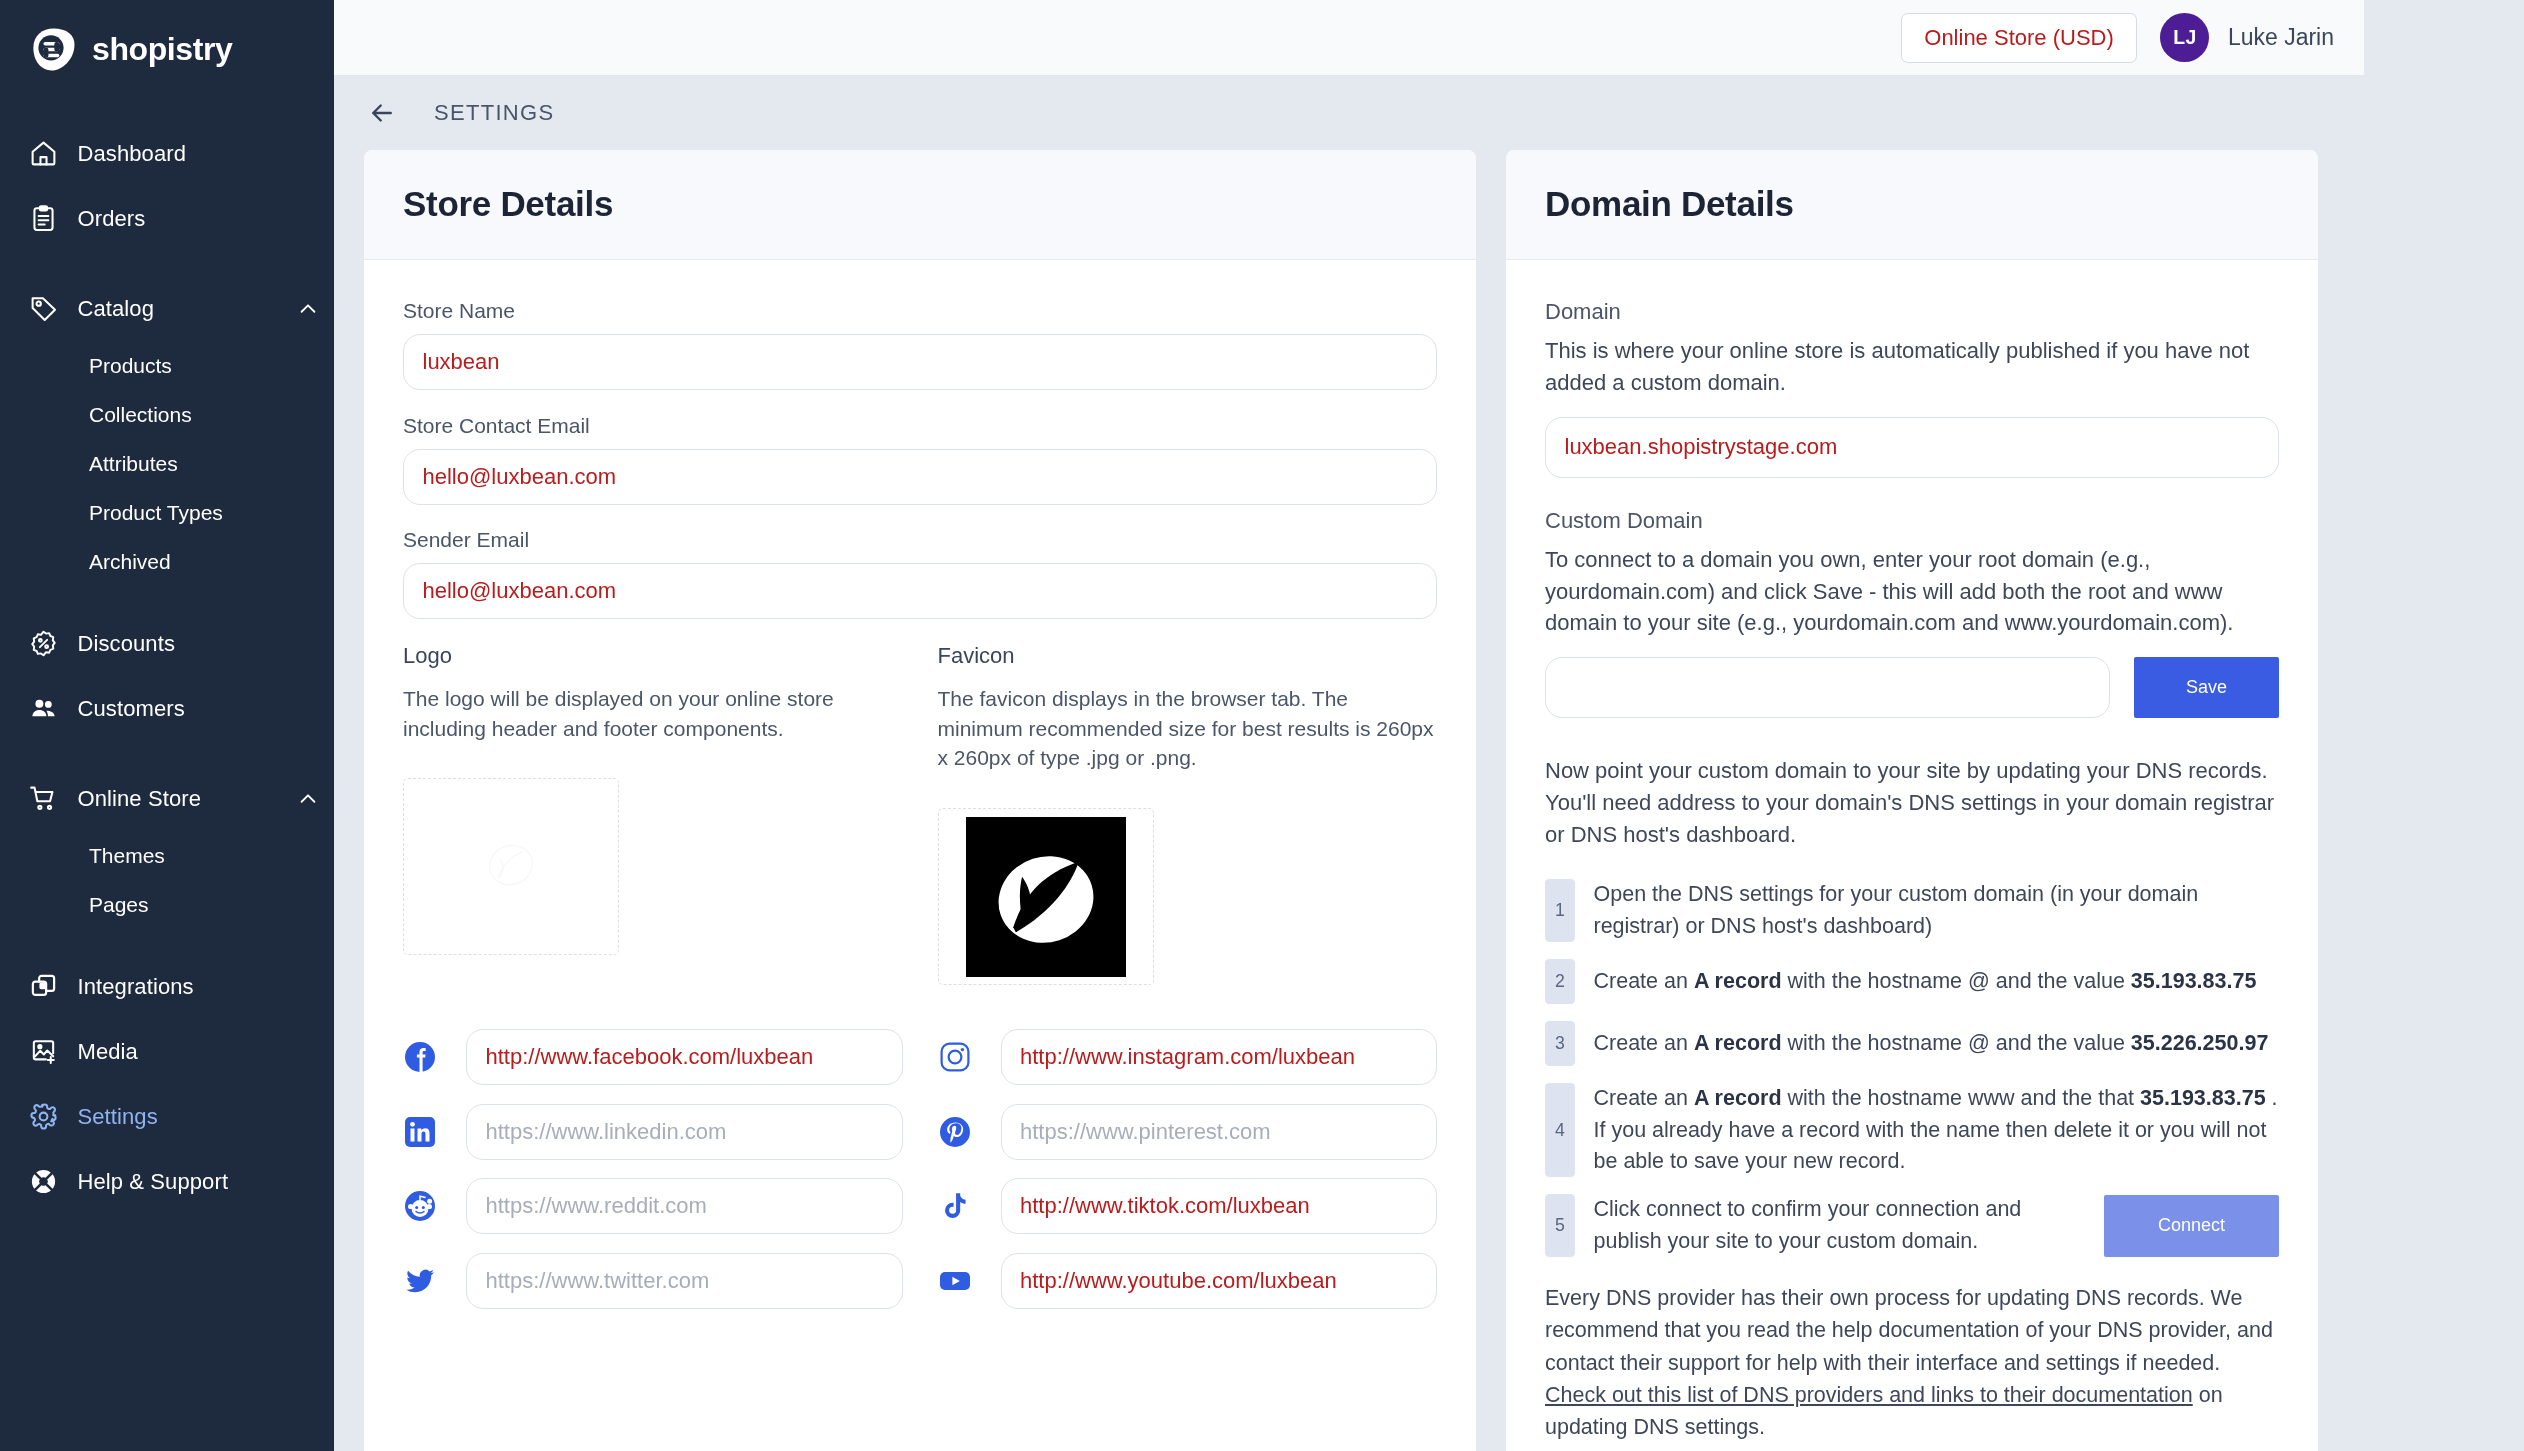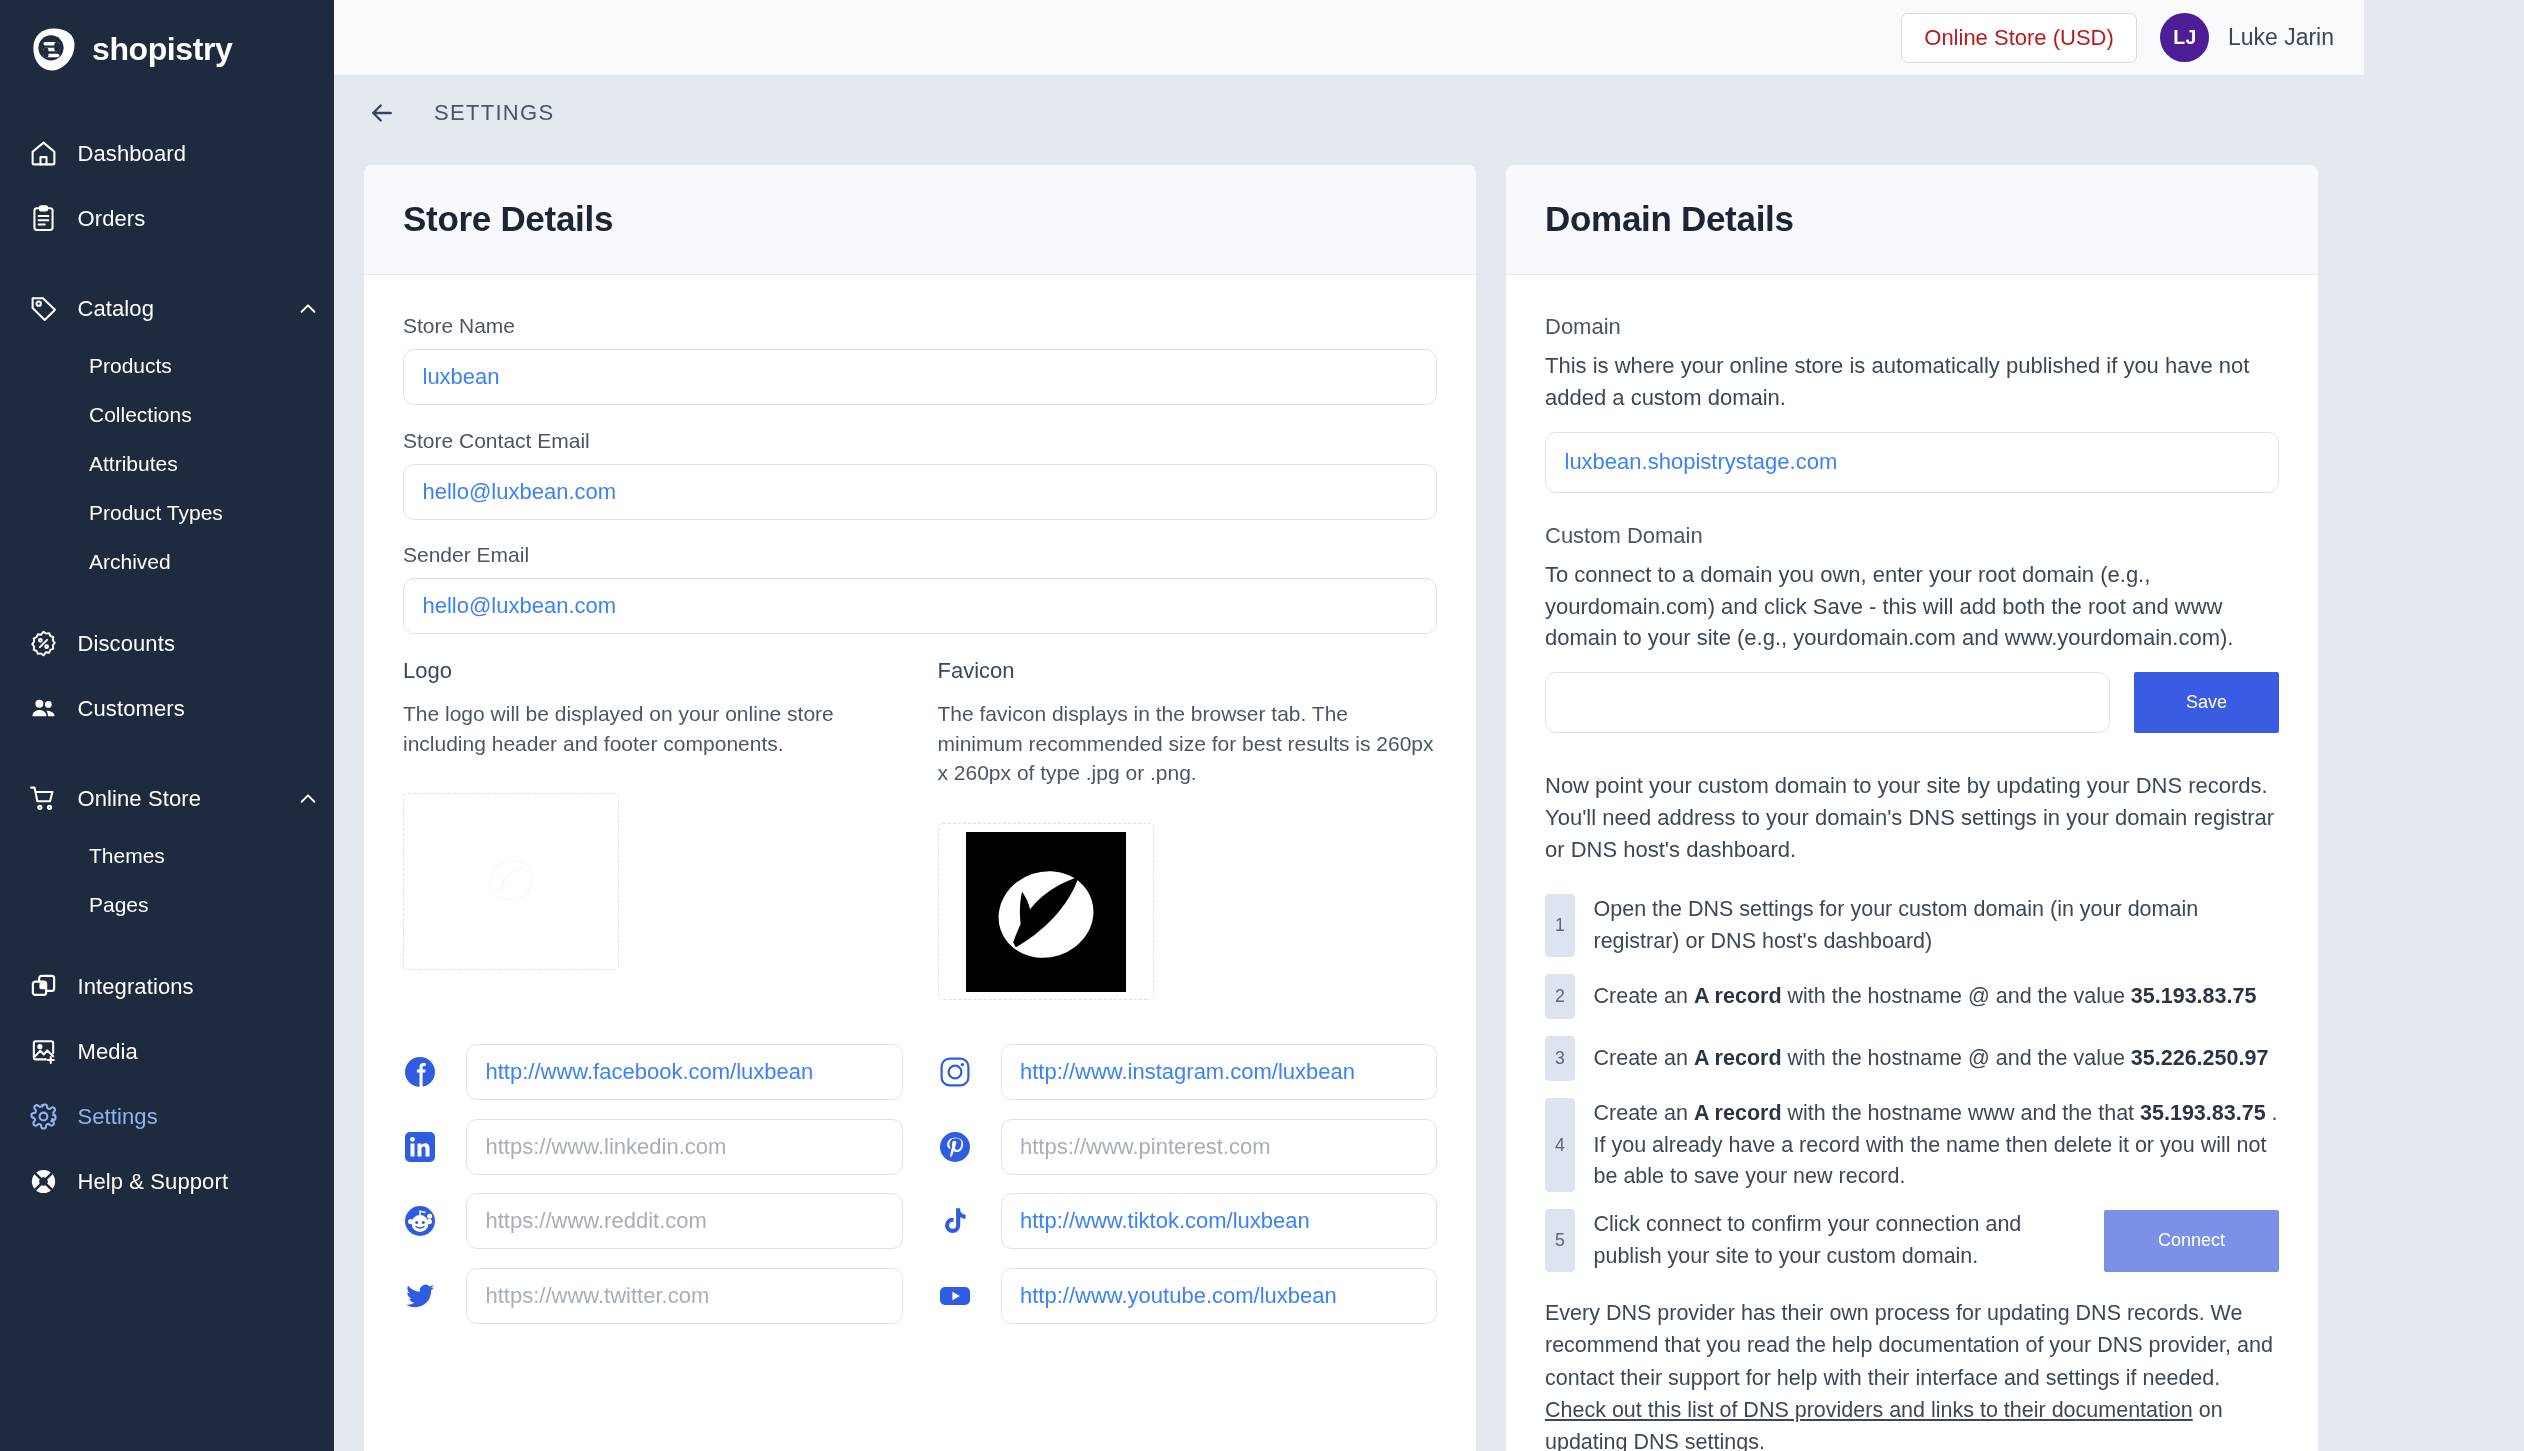"Store Details" .content { margin-top: 15px -> none }
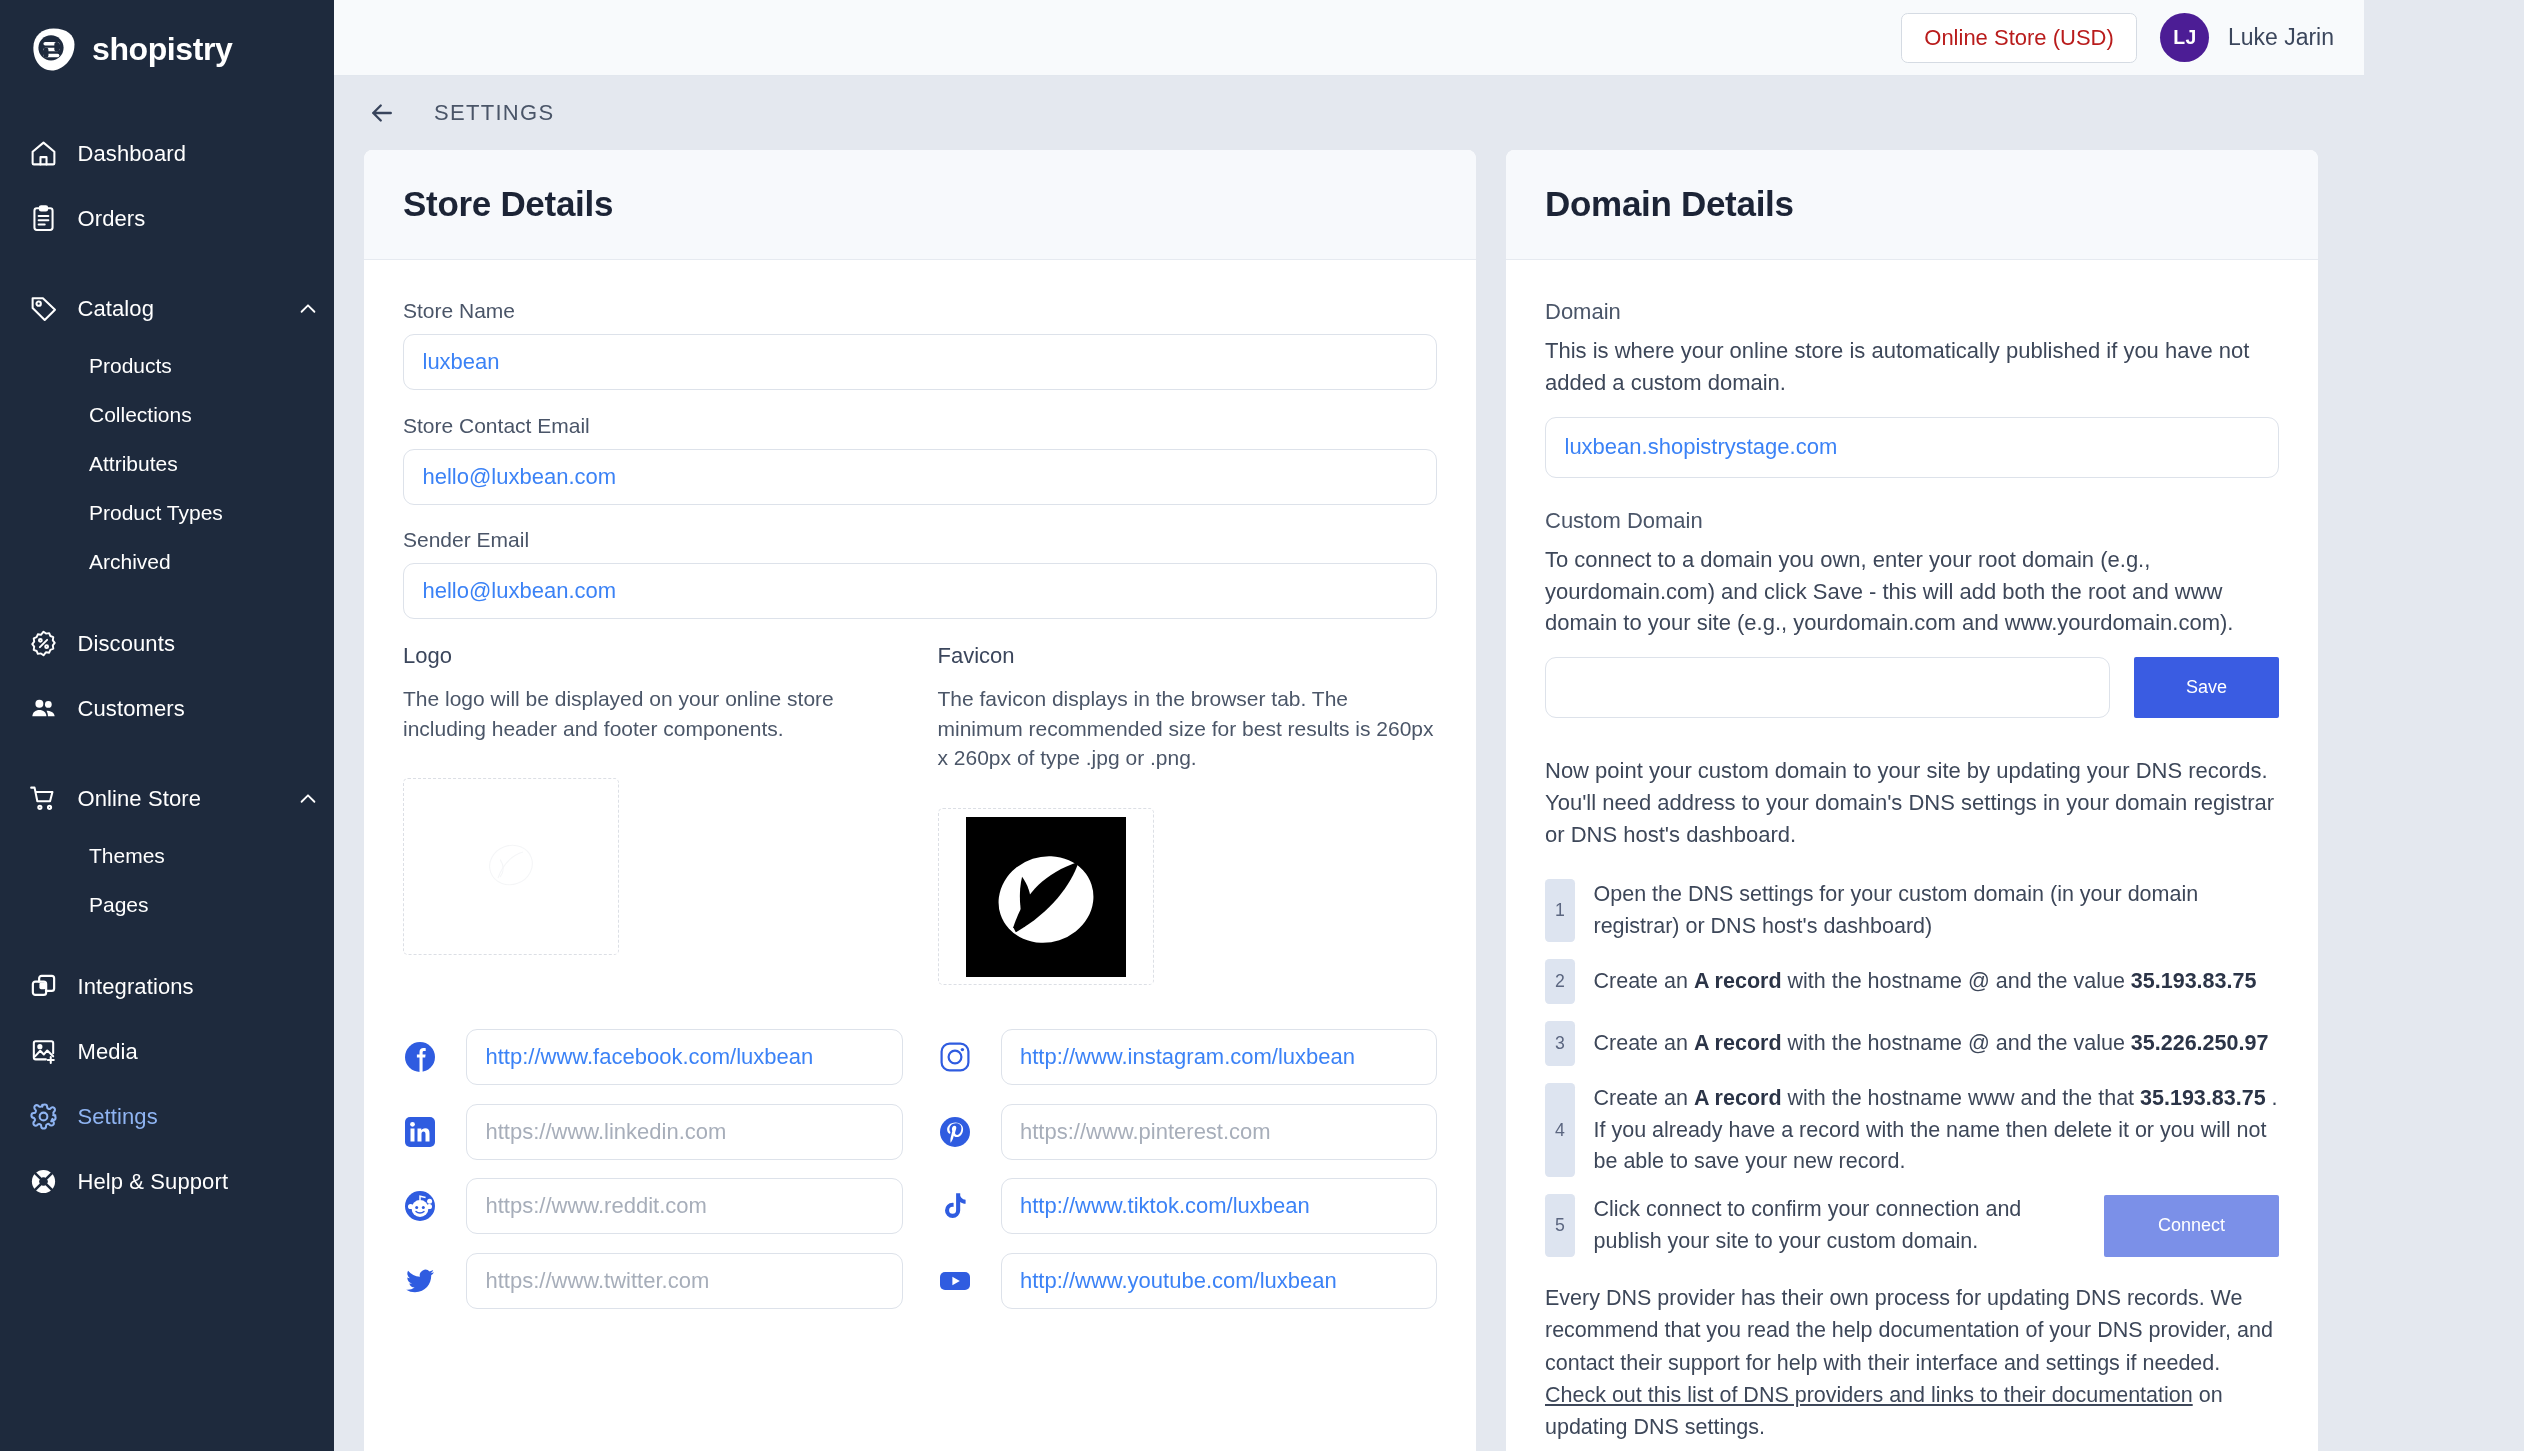"luxbean" .txt-input { border-radius: 11px -> 17px; color: #3b82f6 -> #b91c1c }
